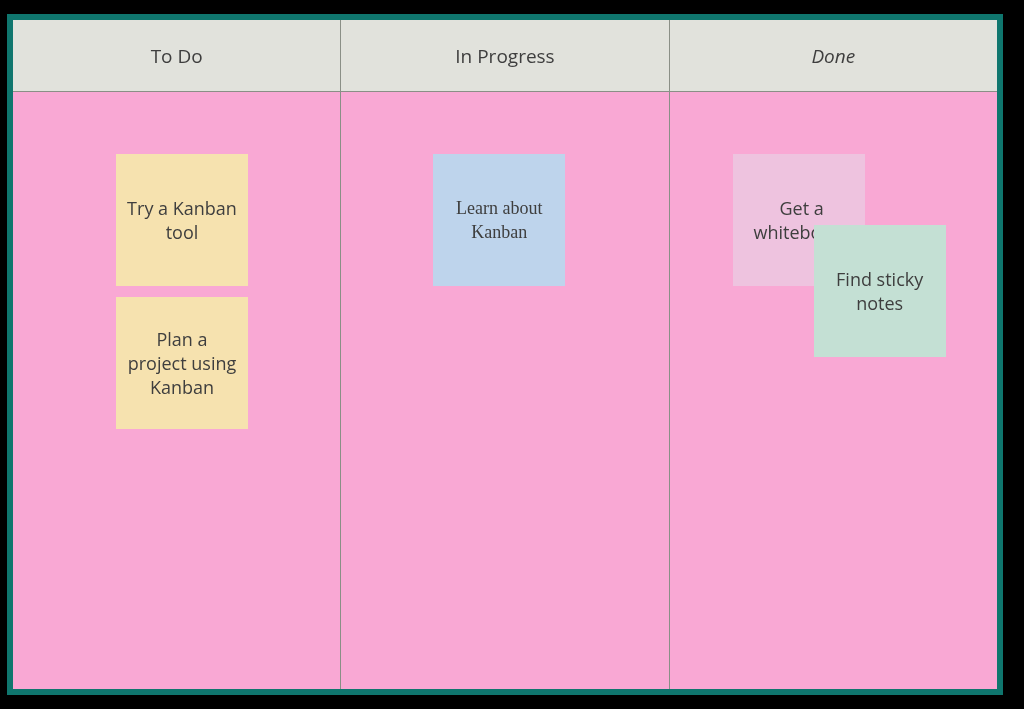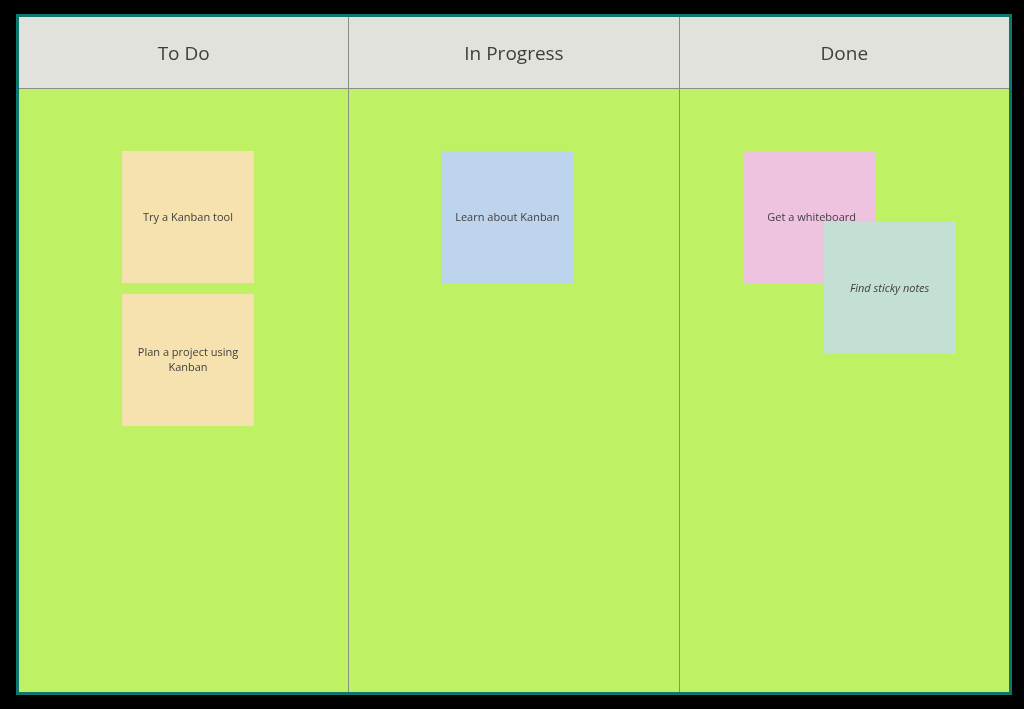"To Do" .board-frame { background: #bef264 -> #f9a8d4; border: 3px solid #0f766e -> 6px solid #0f766e; left: 16px -> 7px }
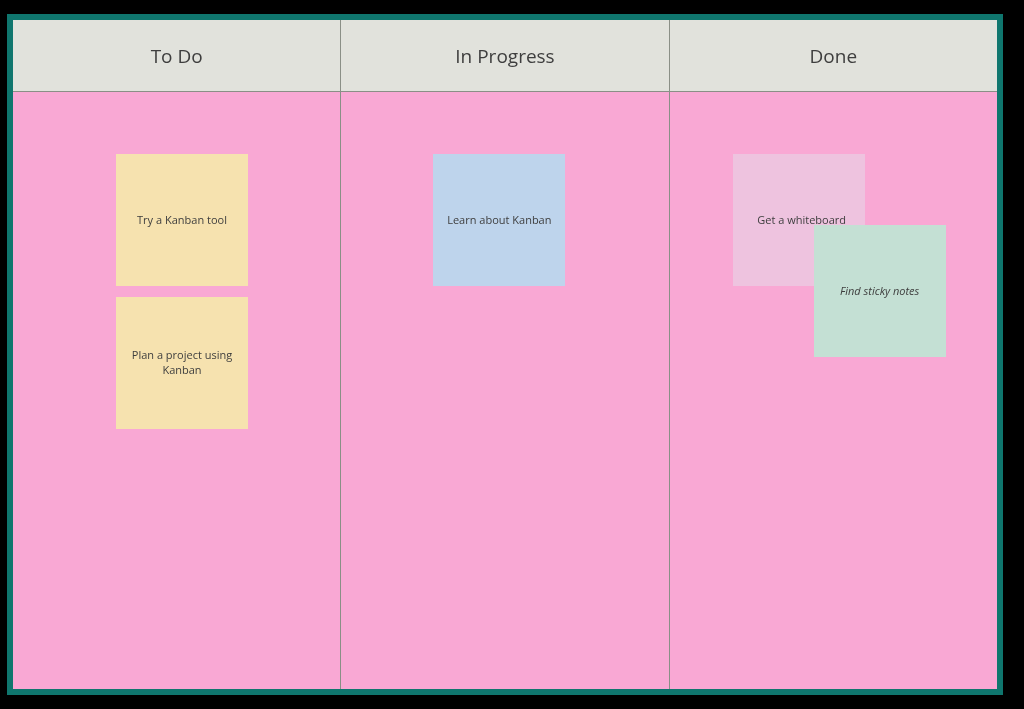"Done" .header-cell:last-child { font-style: none -> italic }
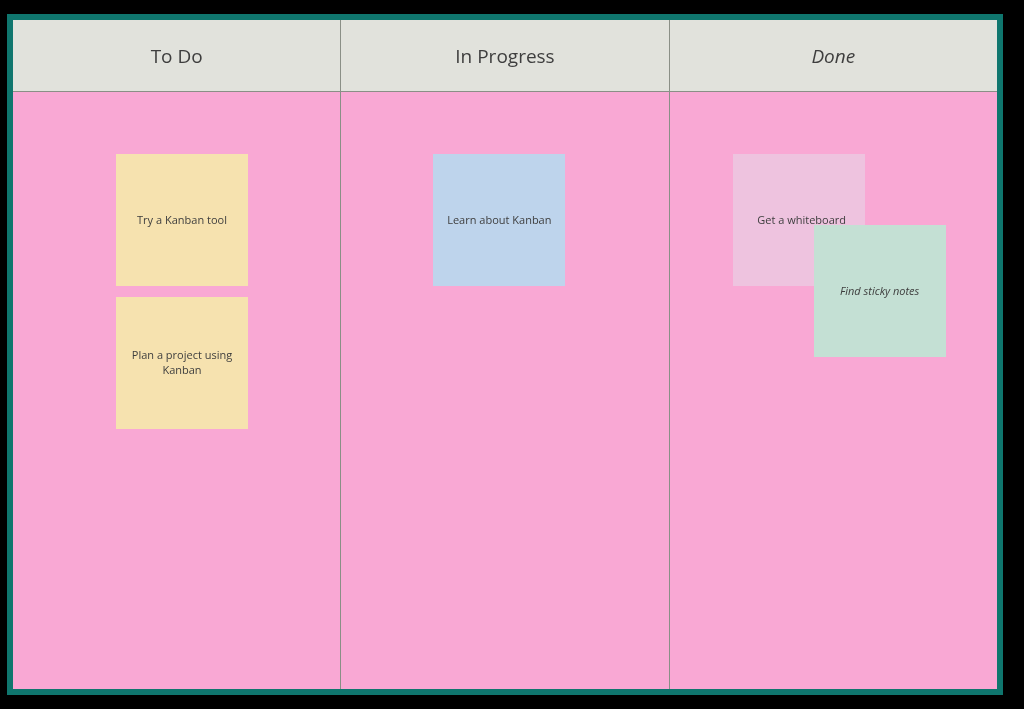"Try a Kanban tool" .card { font-size: 11px -> 18px }
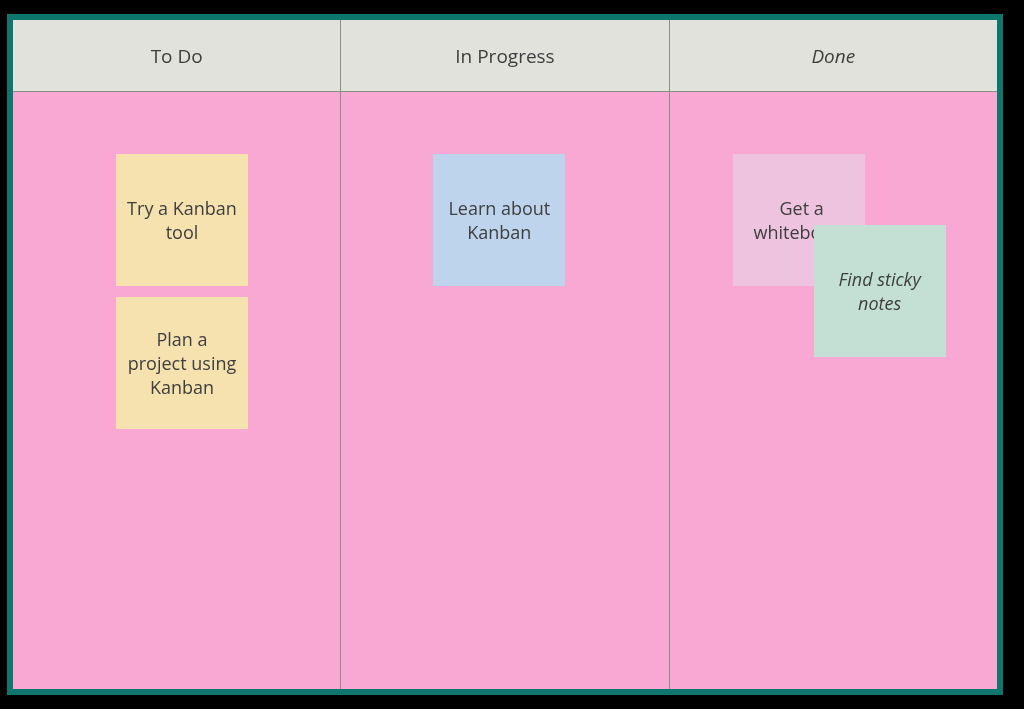"Learn about Kanban" .card.blue { font-family: none -> Liberation Serif, serif }
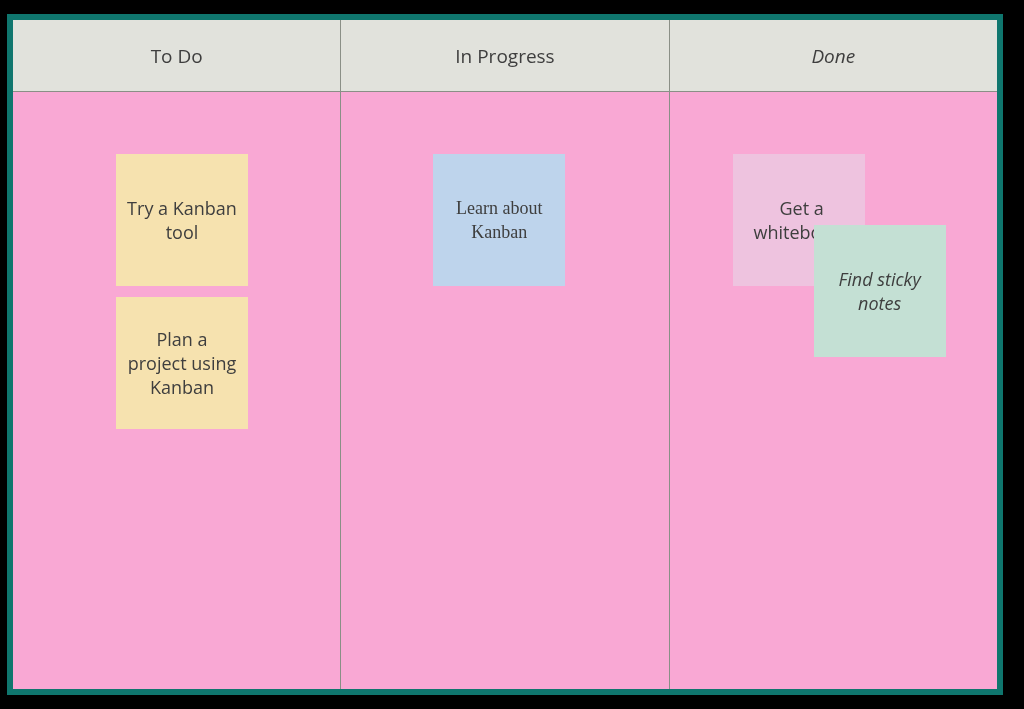"Find sticky notes" .card.green { font-style: italic -> none }
